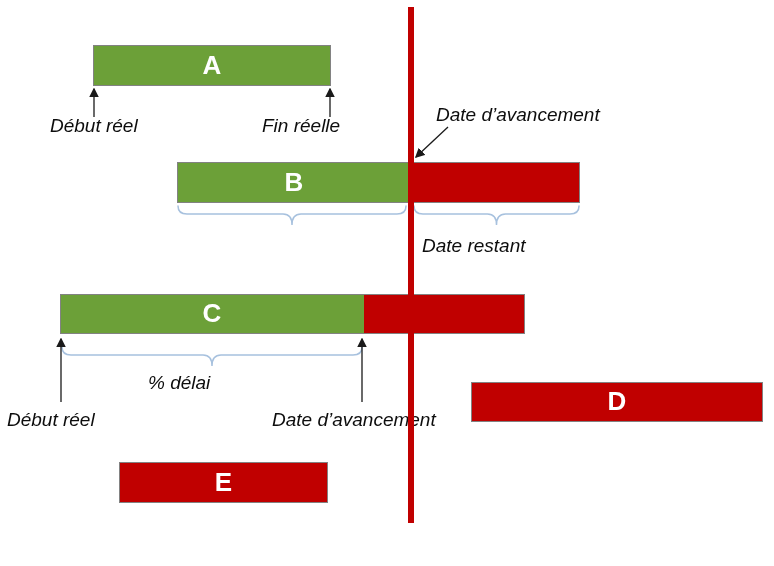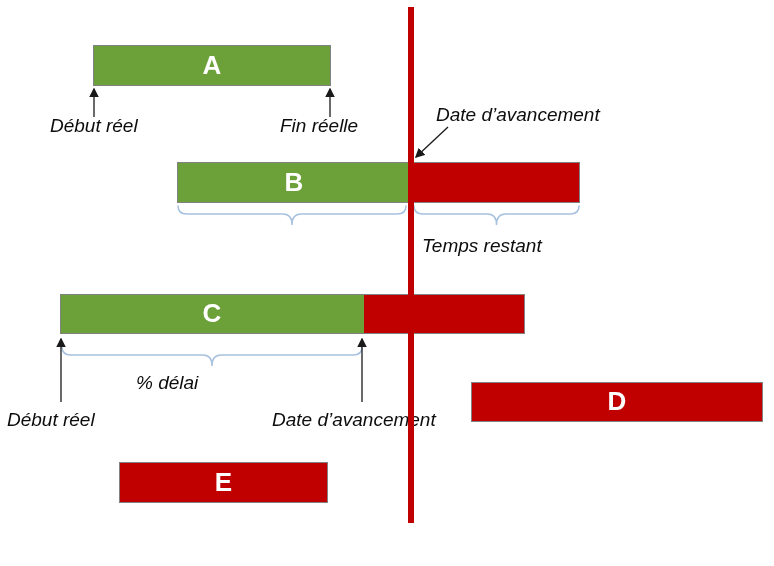"Fin réelle" div.note { left: 280px -> 262px }
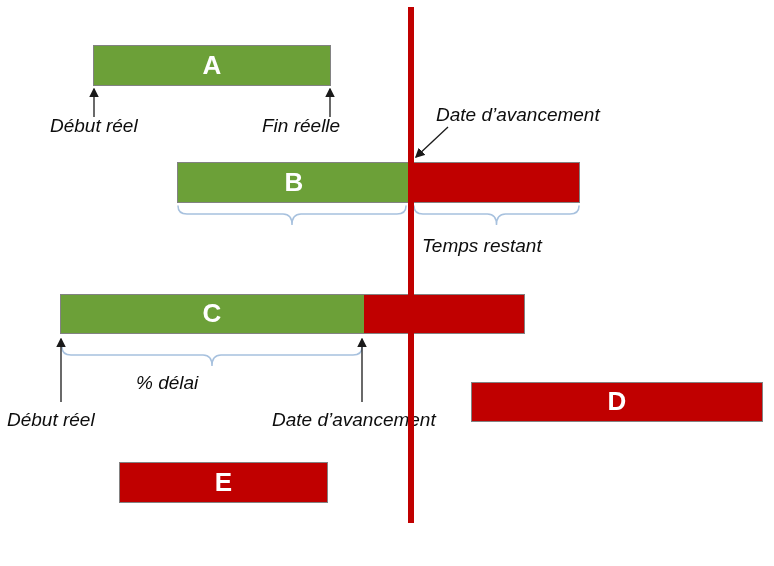"Temps restant" div.note { text: Temps -> Date }
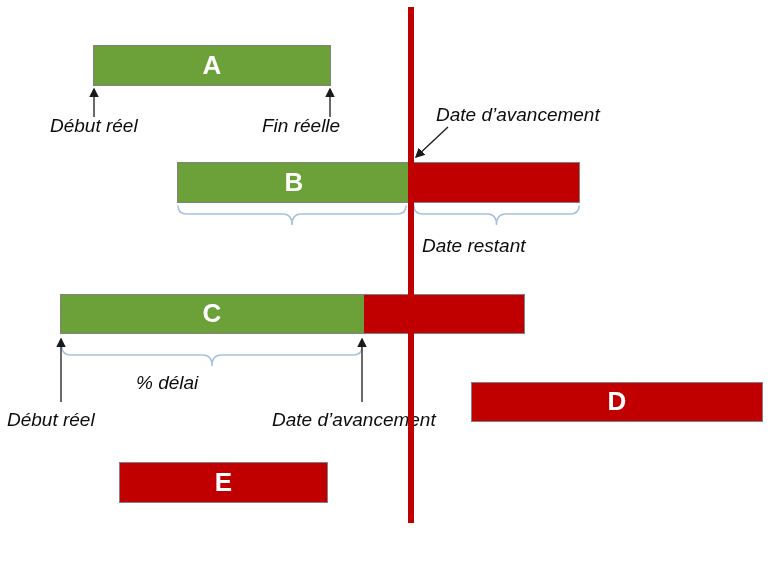"% délai" div.note { left: 136px -> 148px }
